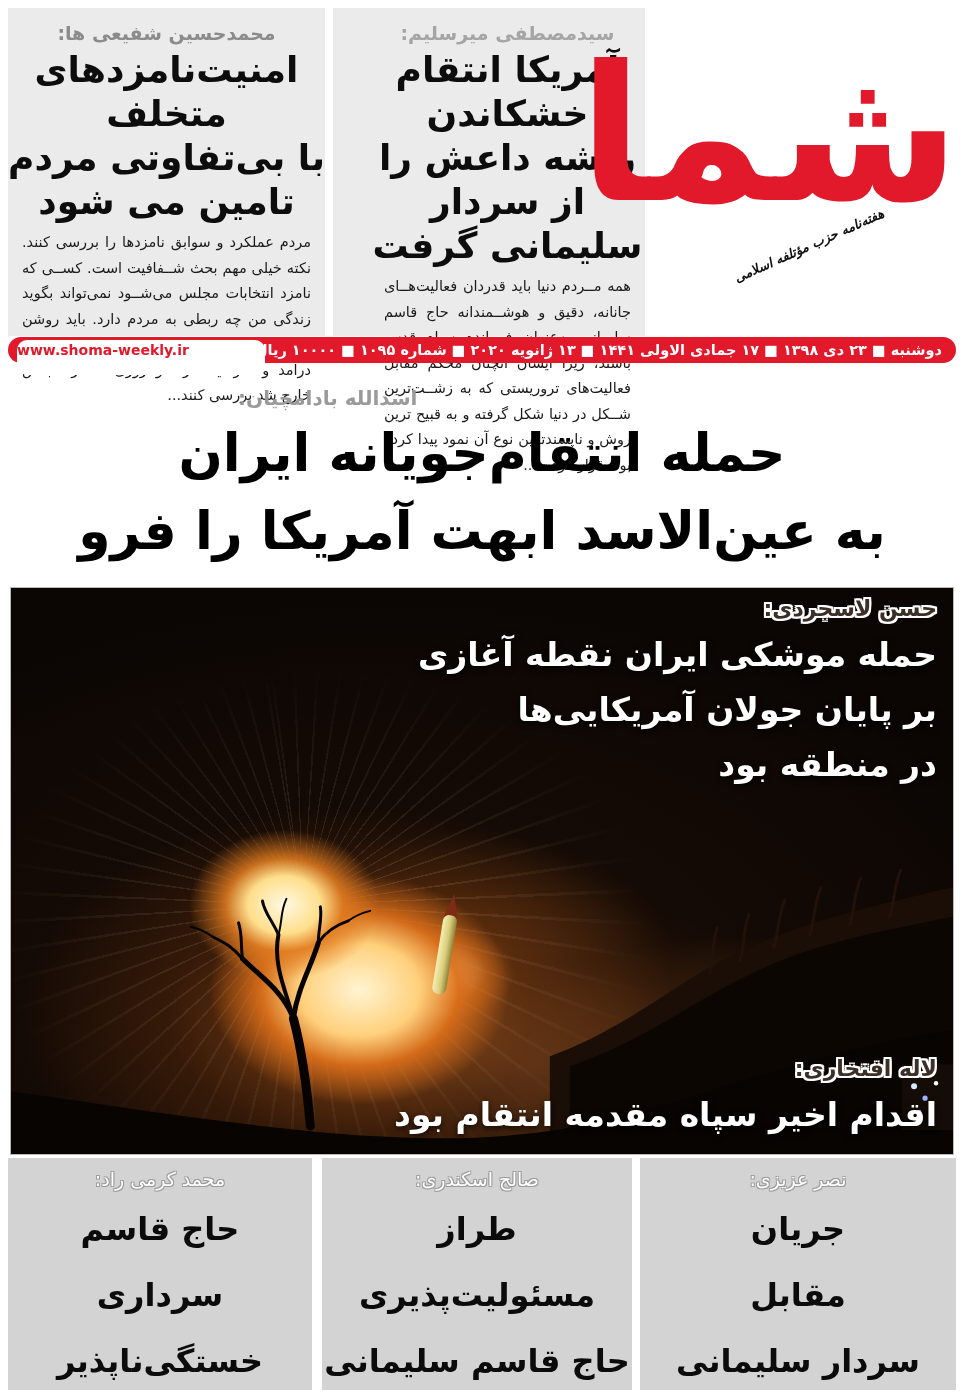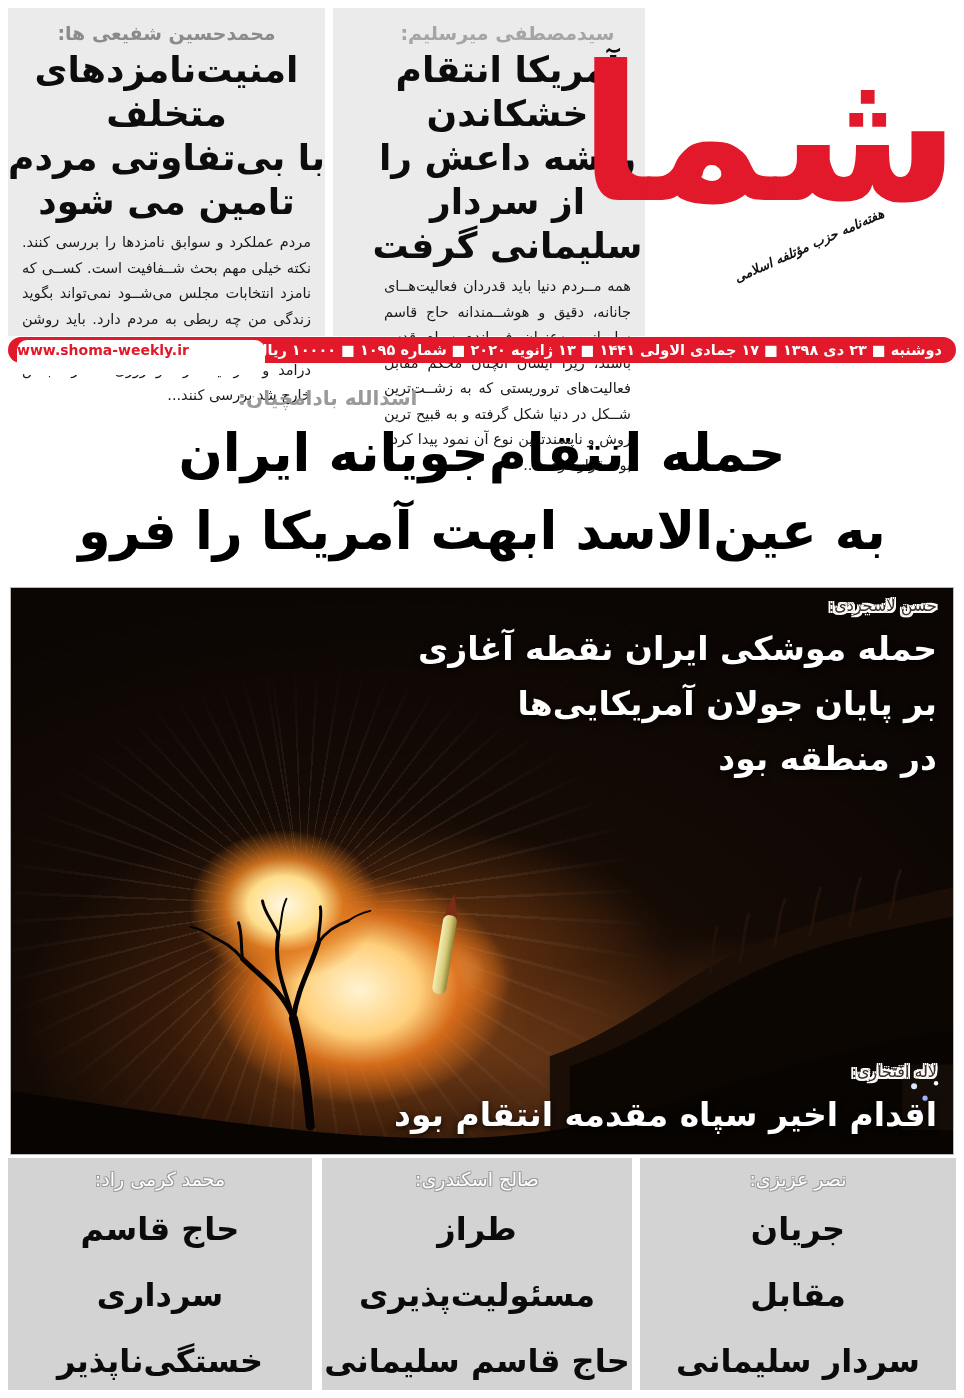"حسن لاسجردی:" .photo-byline { font-size: 16px -> 22px; font-weight: normal -> bold }
